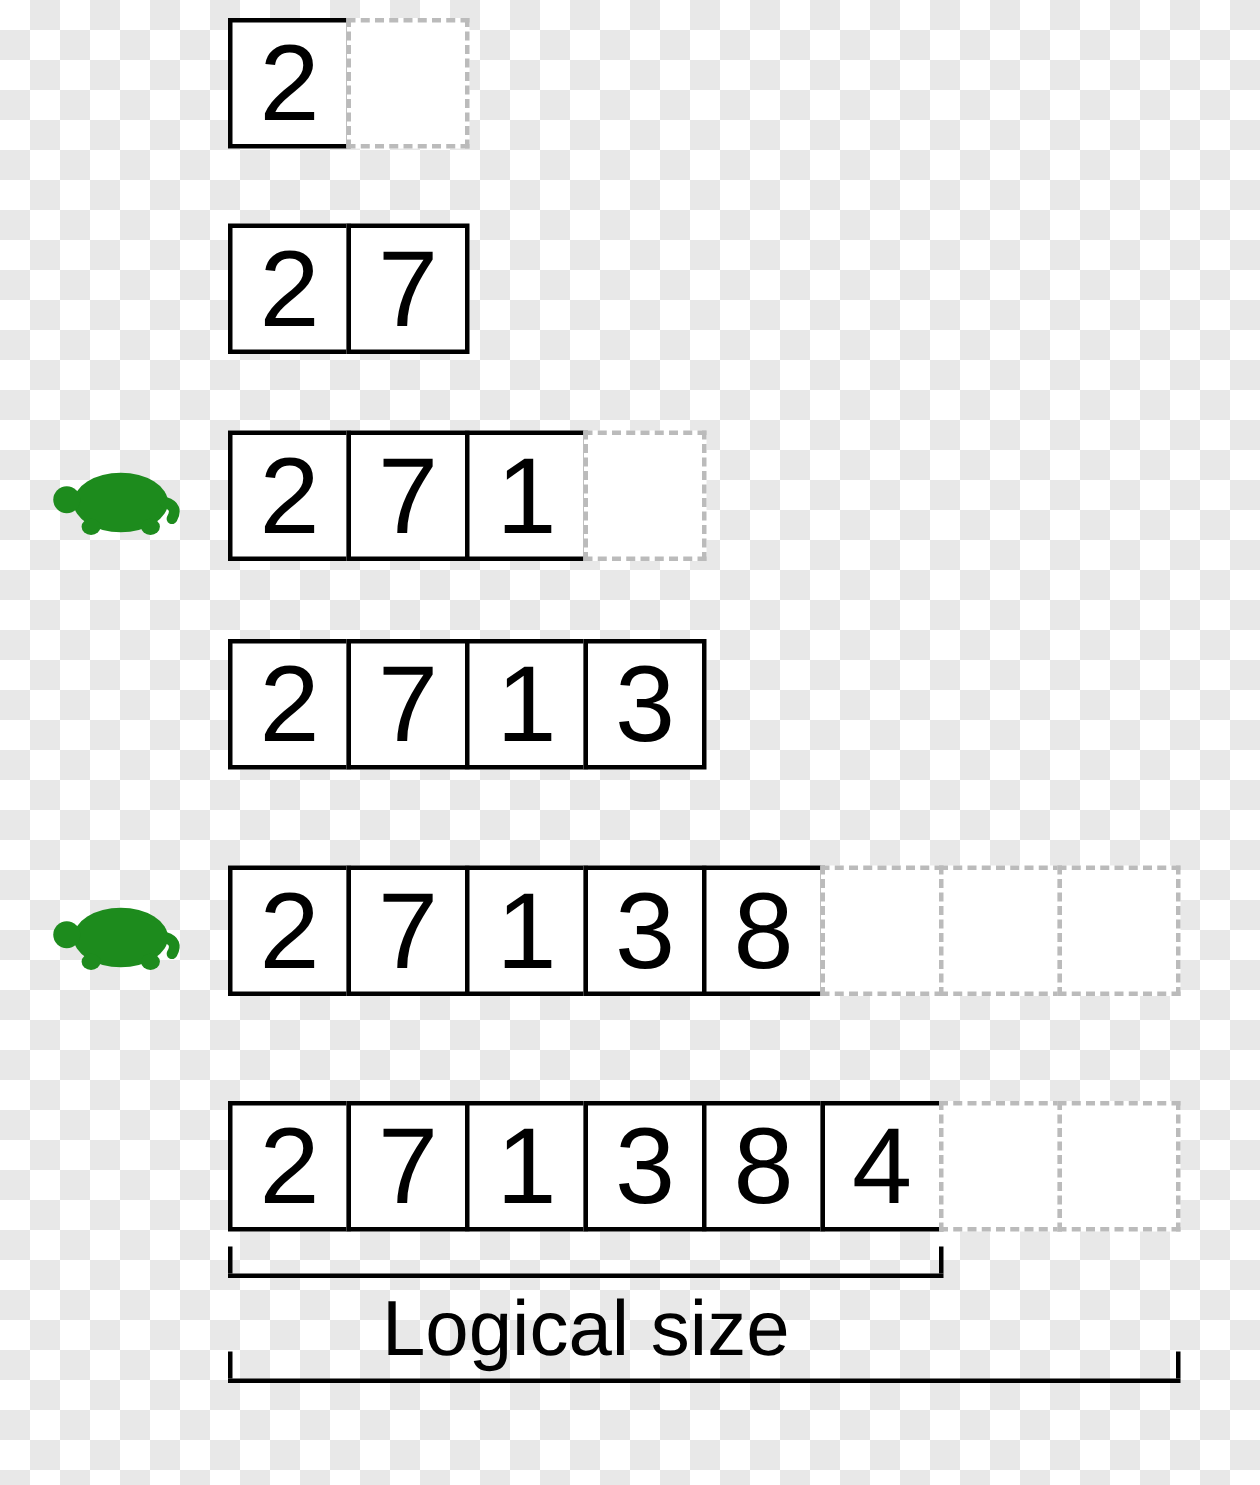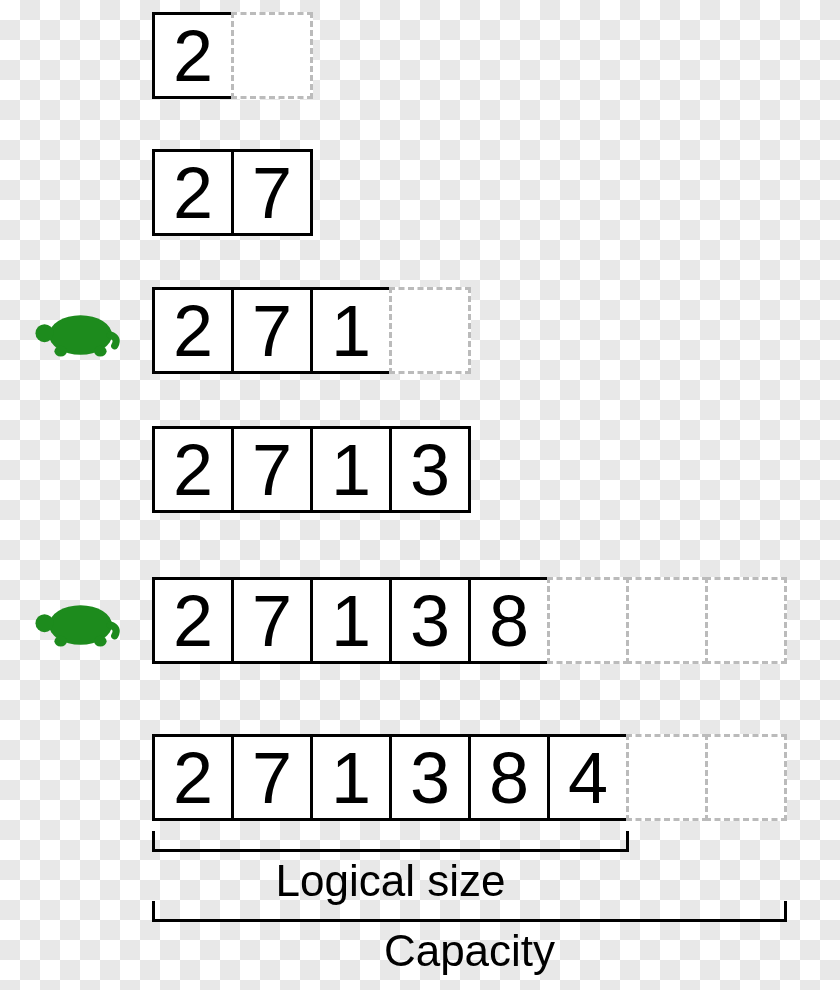"Logical size" .label { font-size: 44px -> 52px }
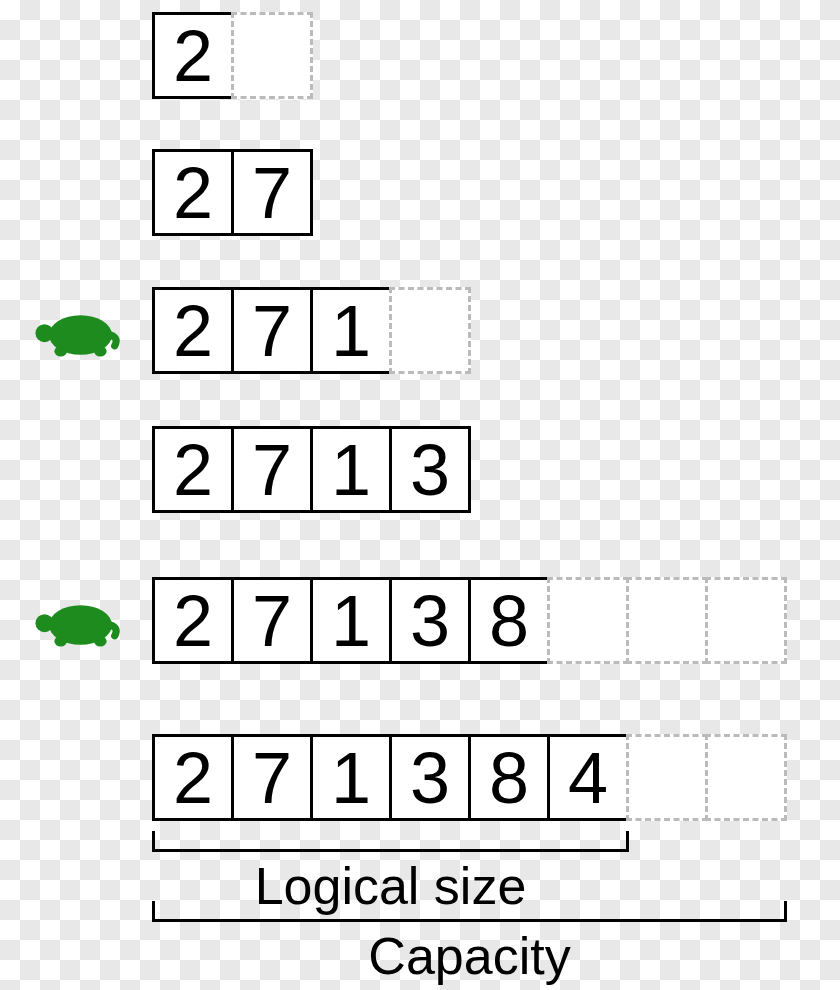"Capacity" div.label { html: <div>Capacity</div> -> none }
